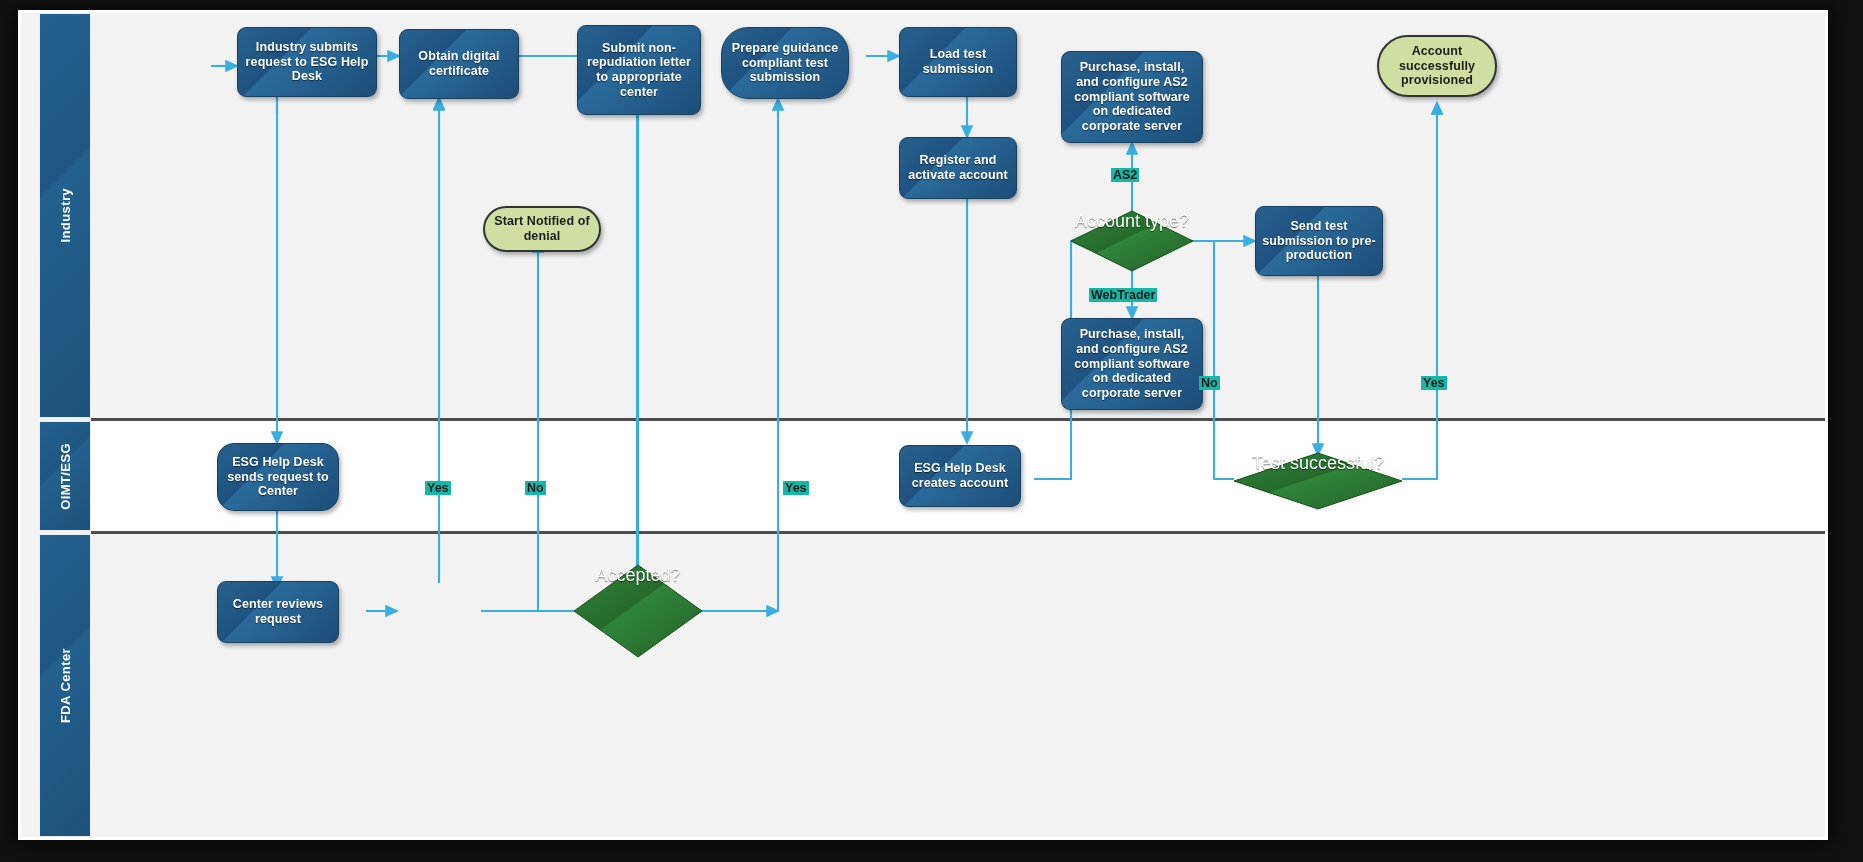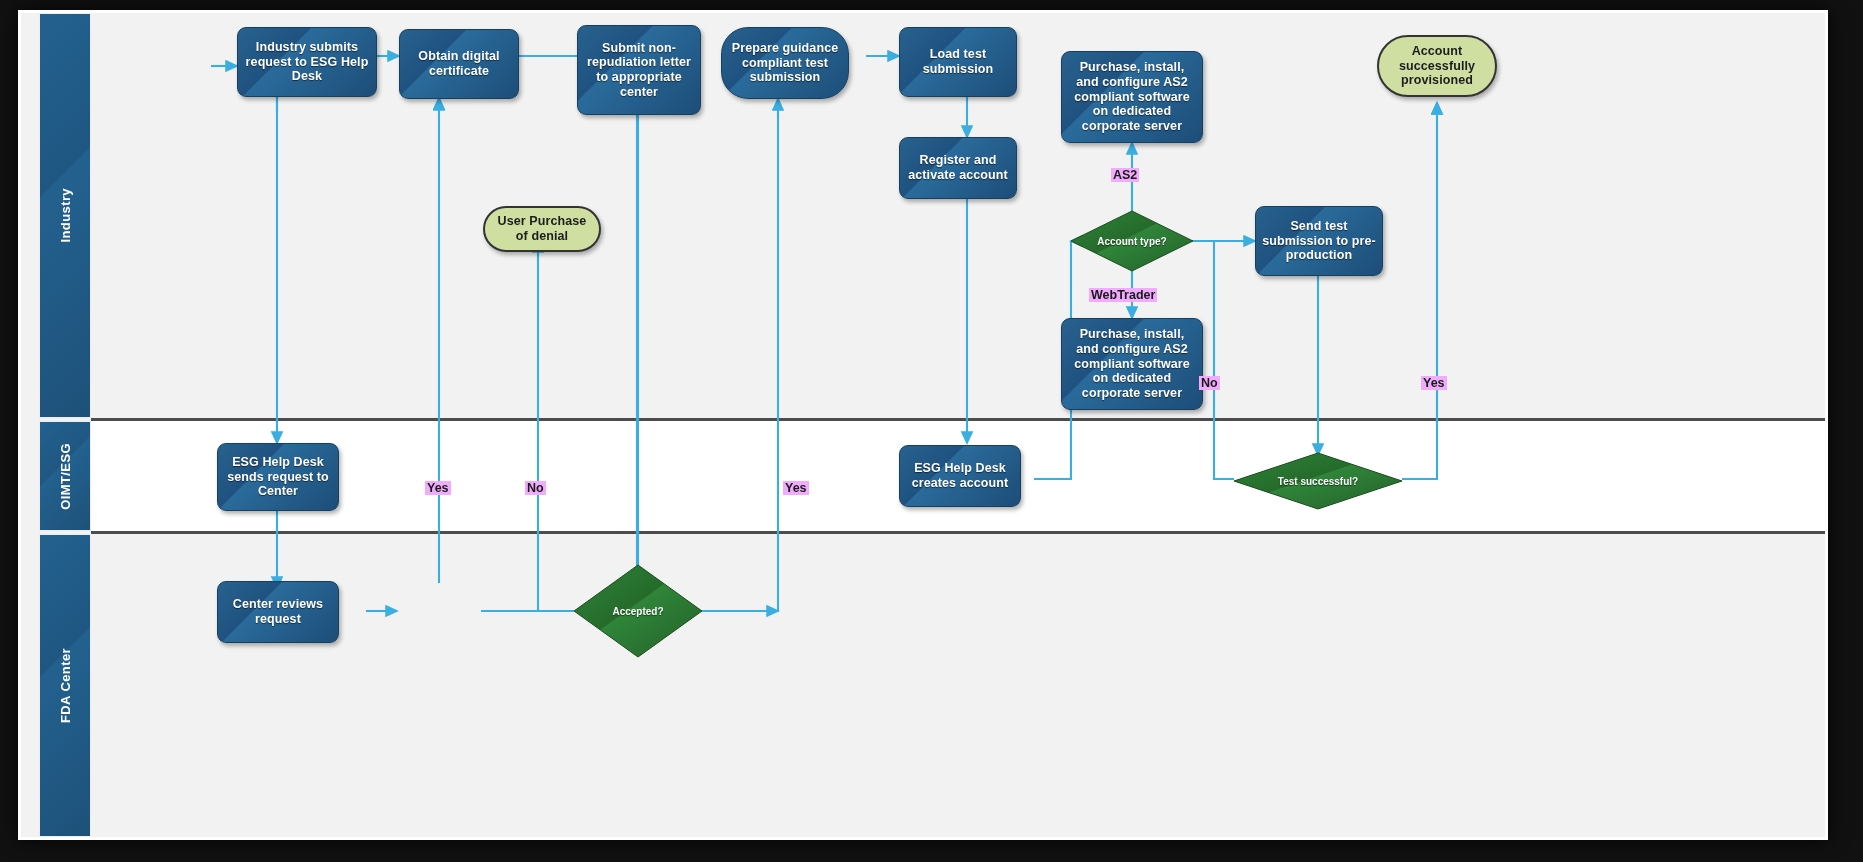"AS2" .edge-label { background: #f0abfc -> #14b8a6 }
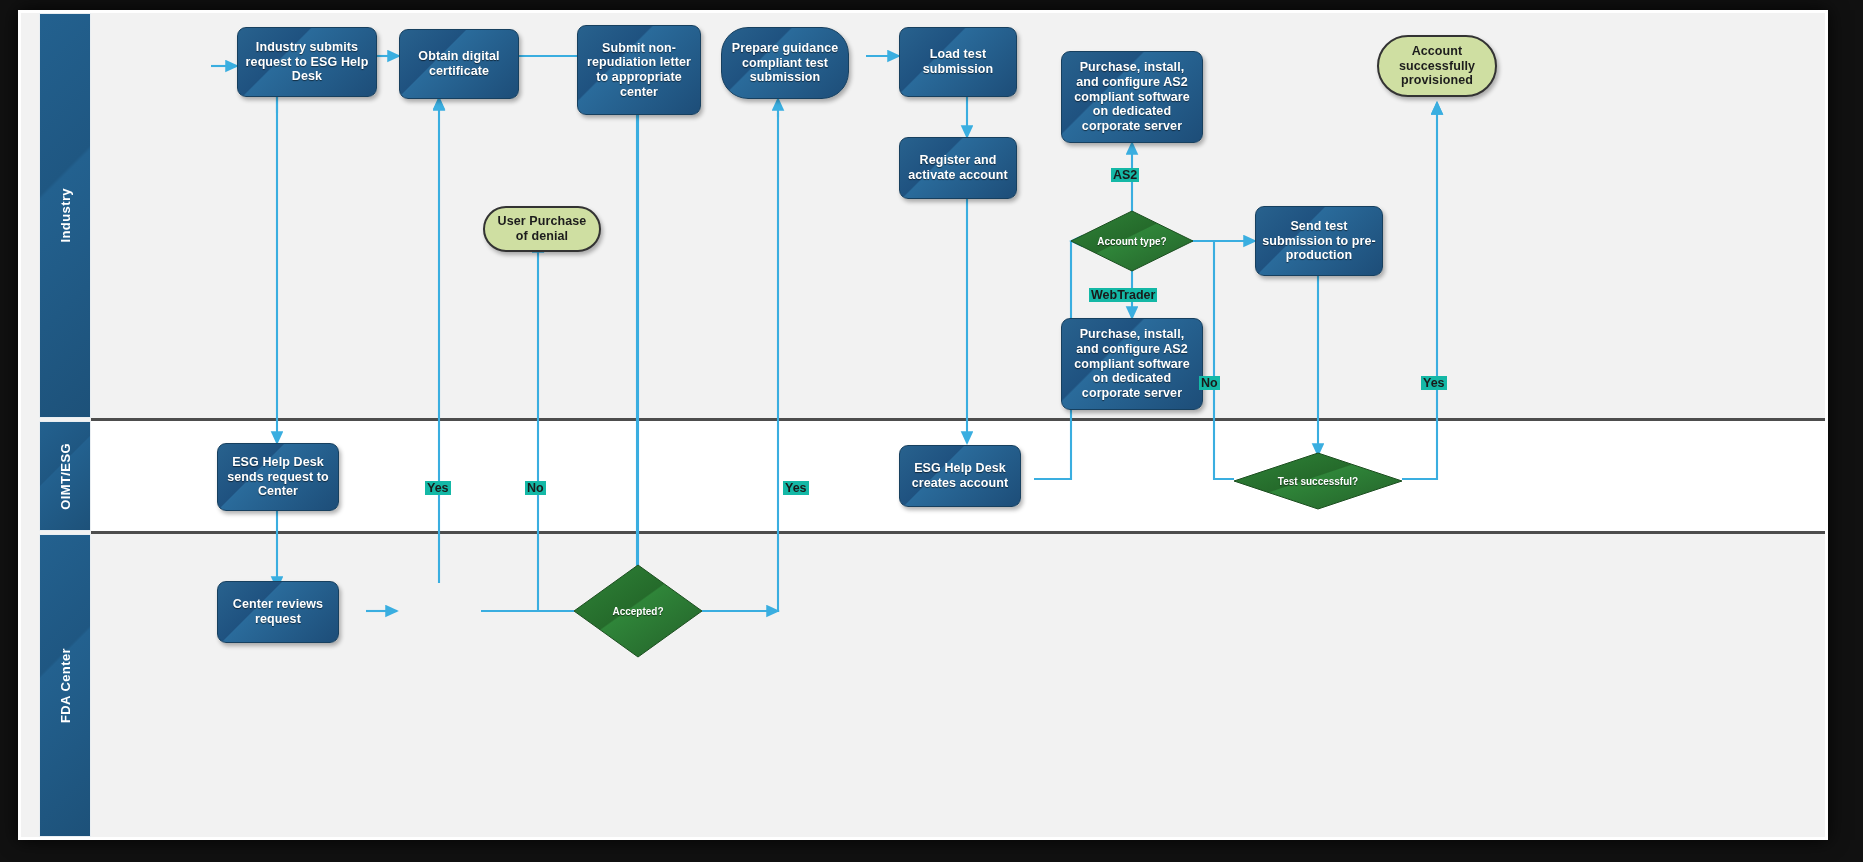"User Purchase of denial" span { text: User Purchase -> Start Notified }
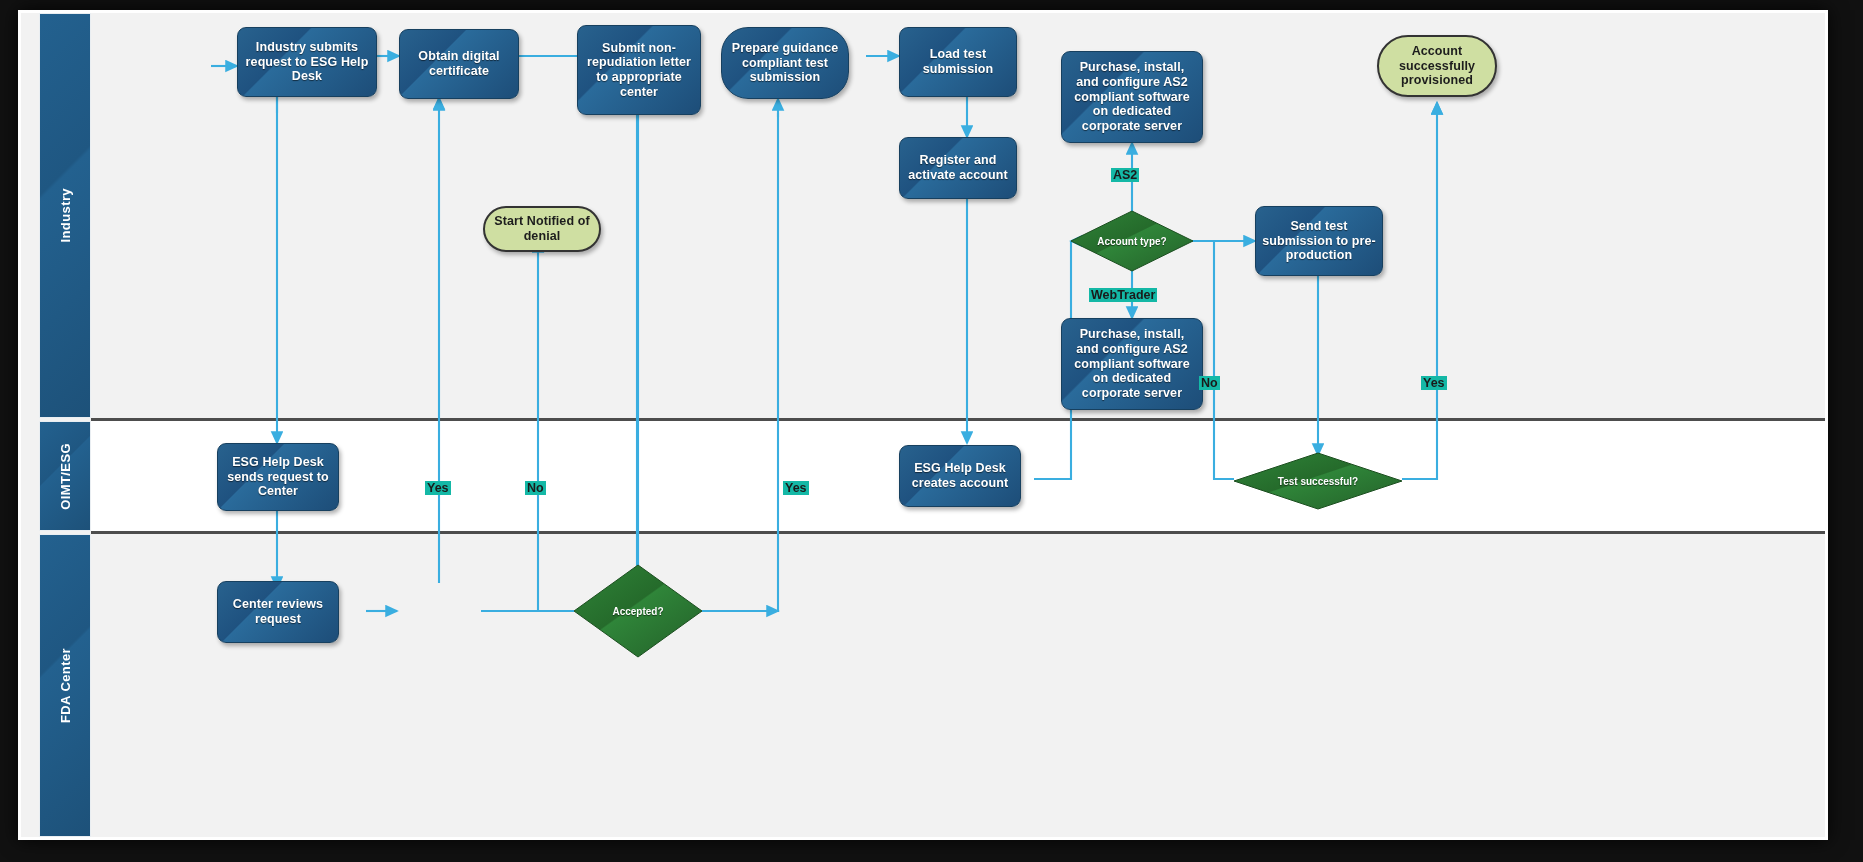"Account type?" .dec-label { align-items: center -> flex-start; font-size: 10px -> 18px; font-weight: bold -> normal }
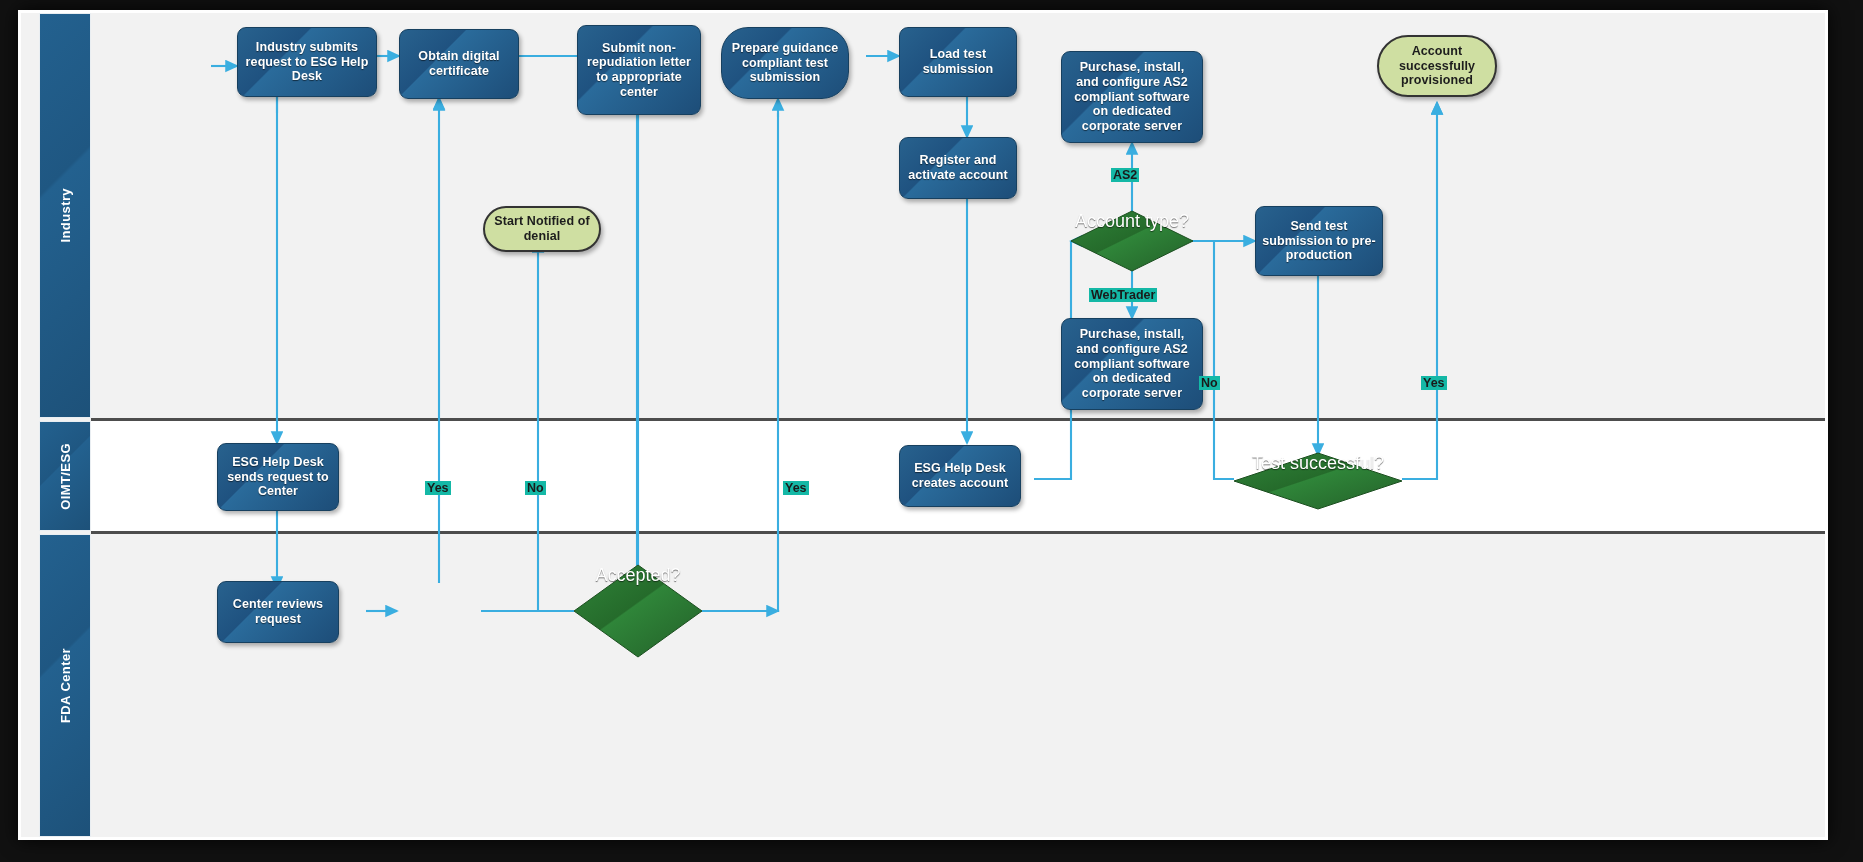"ESG Help Desk sends request" div.node { border-radius: none -> 17px }
